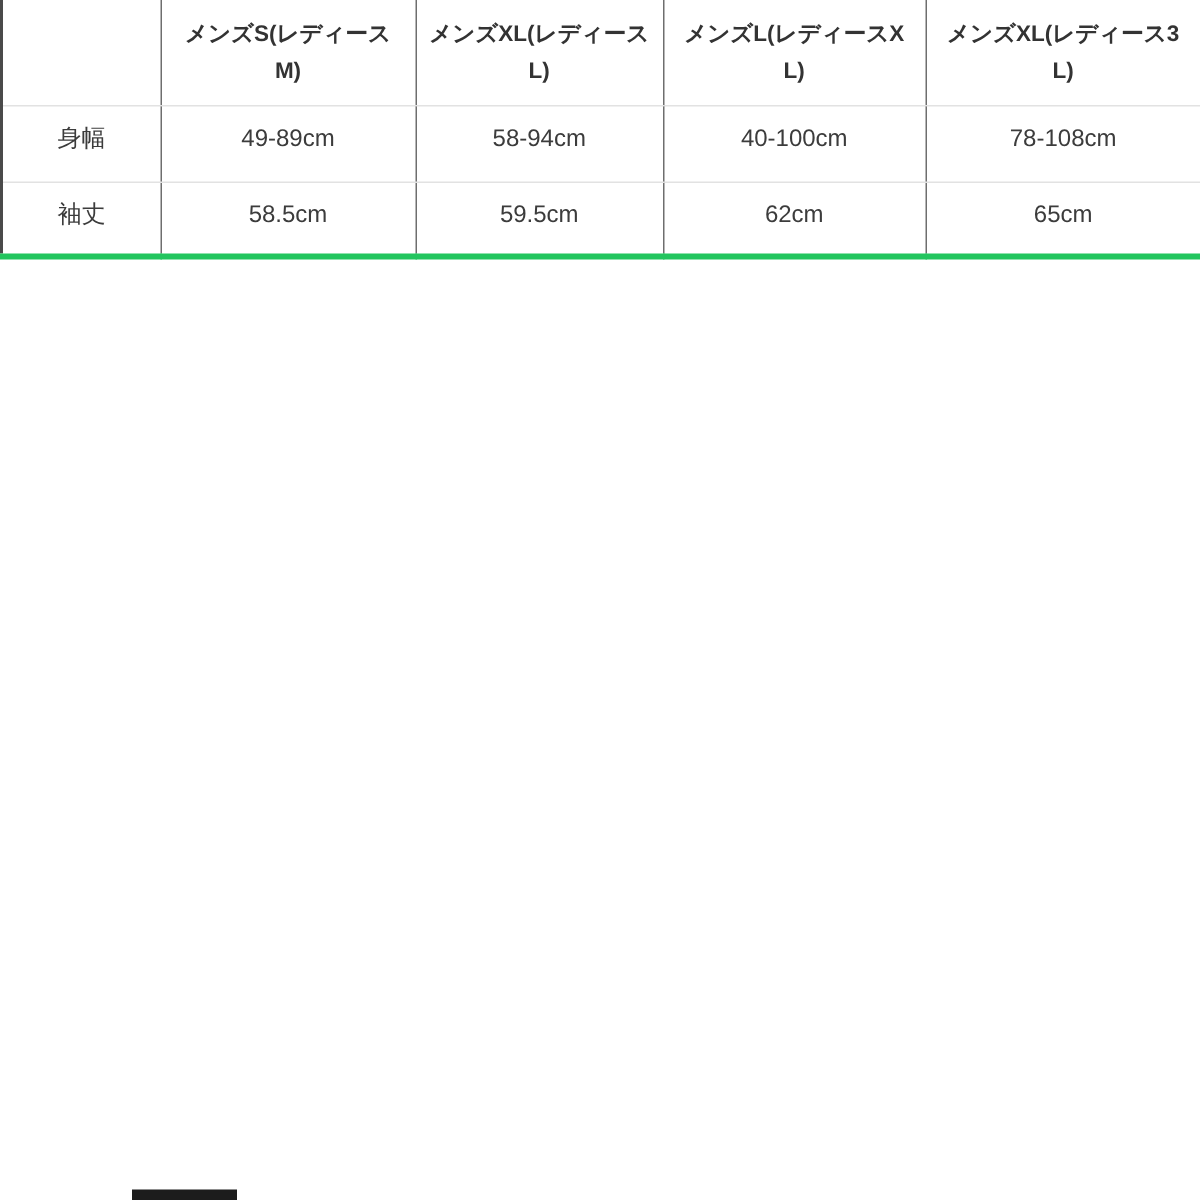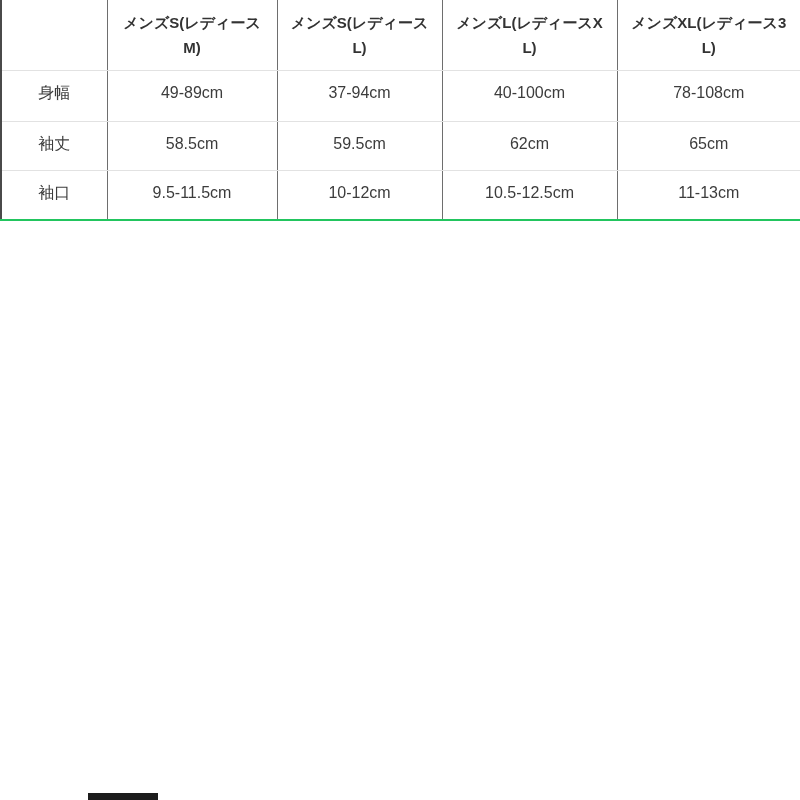"メンズS(レディースM)" table.size-table { border-bottom: 2px solid #22c55e -> 4px solid #22c55e }
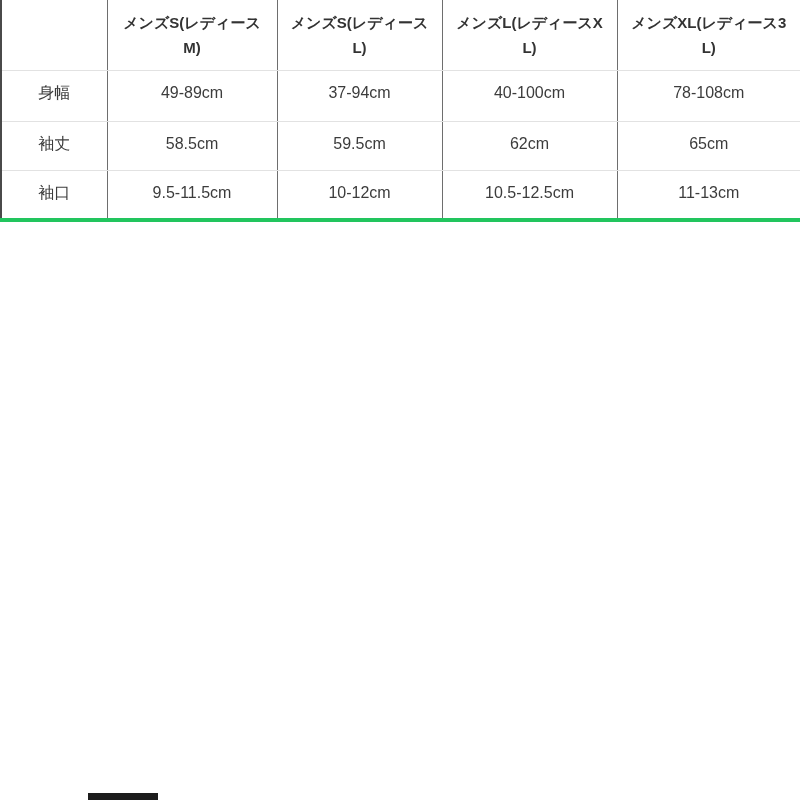"メンズS(レディースL)" th { text: S -> XL }
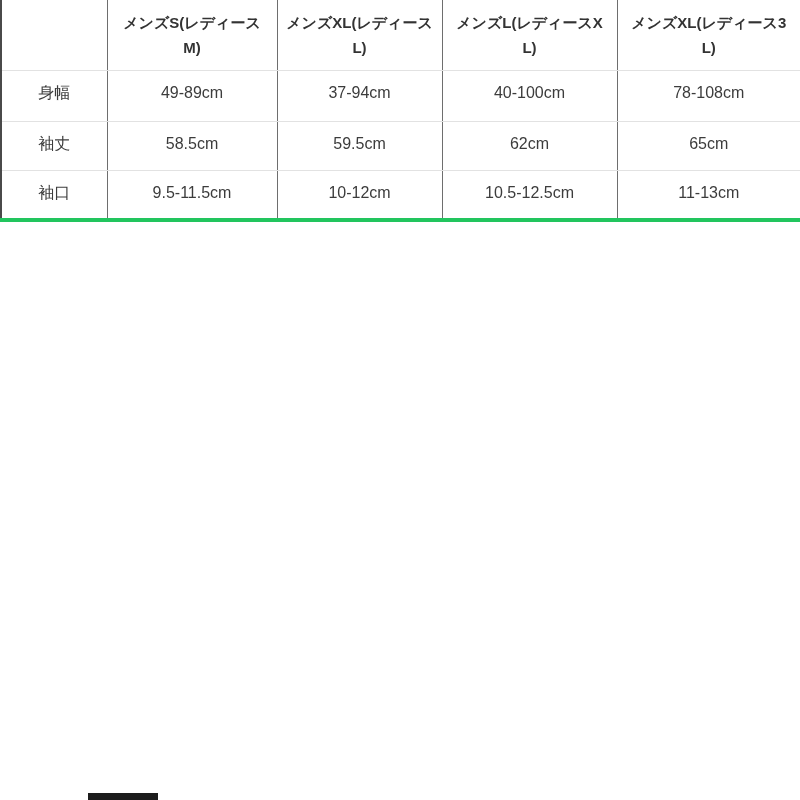"37-94cm" td { text: 37-94cm -> 58-94cm }
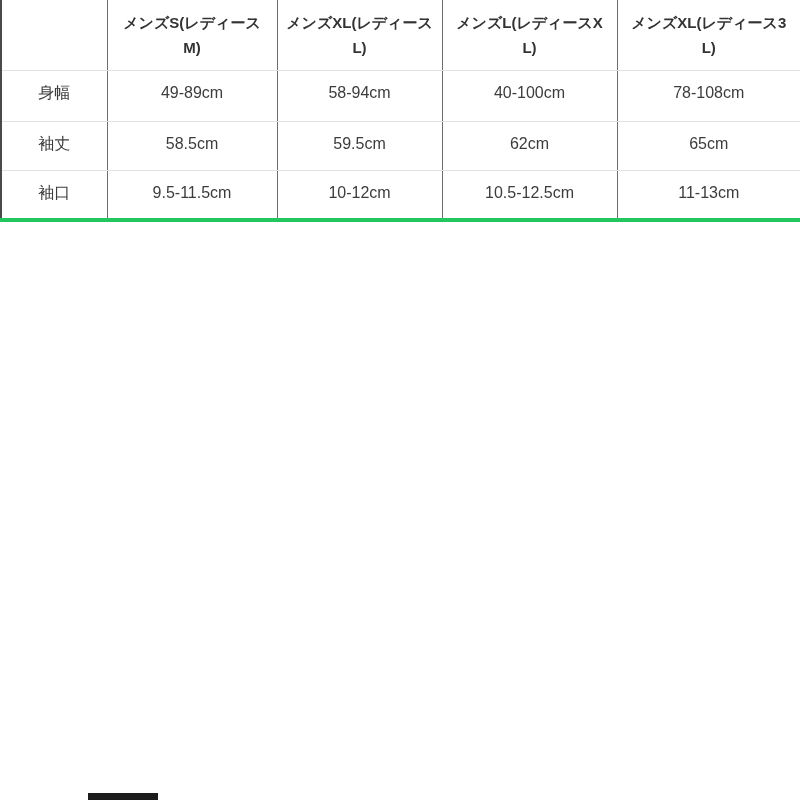"袖口" tr { html: <tr> <td>袖口</td> <td>9.5-11.5cm</td> <td>10-12cm</td> <td>10.5-12.5cm</td> <td>11-13cm</td> </tr> -> none }
